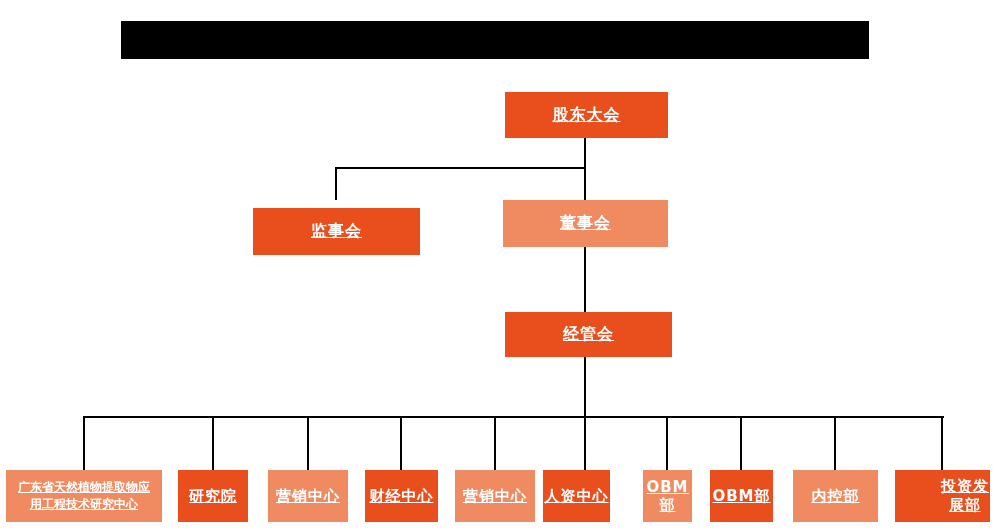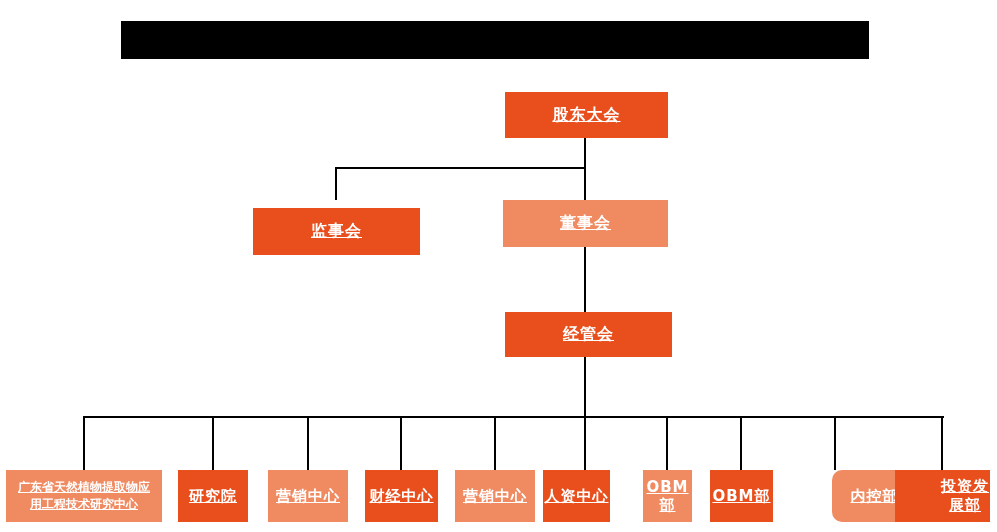"内控部" div.node { border-radius: 10px -> none; left: 832px -> 793px }
